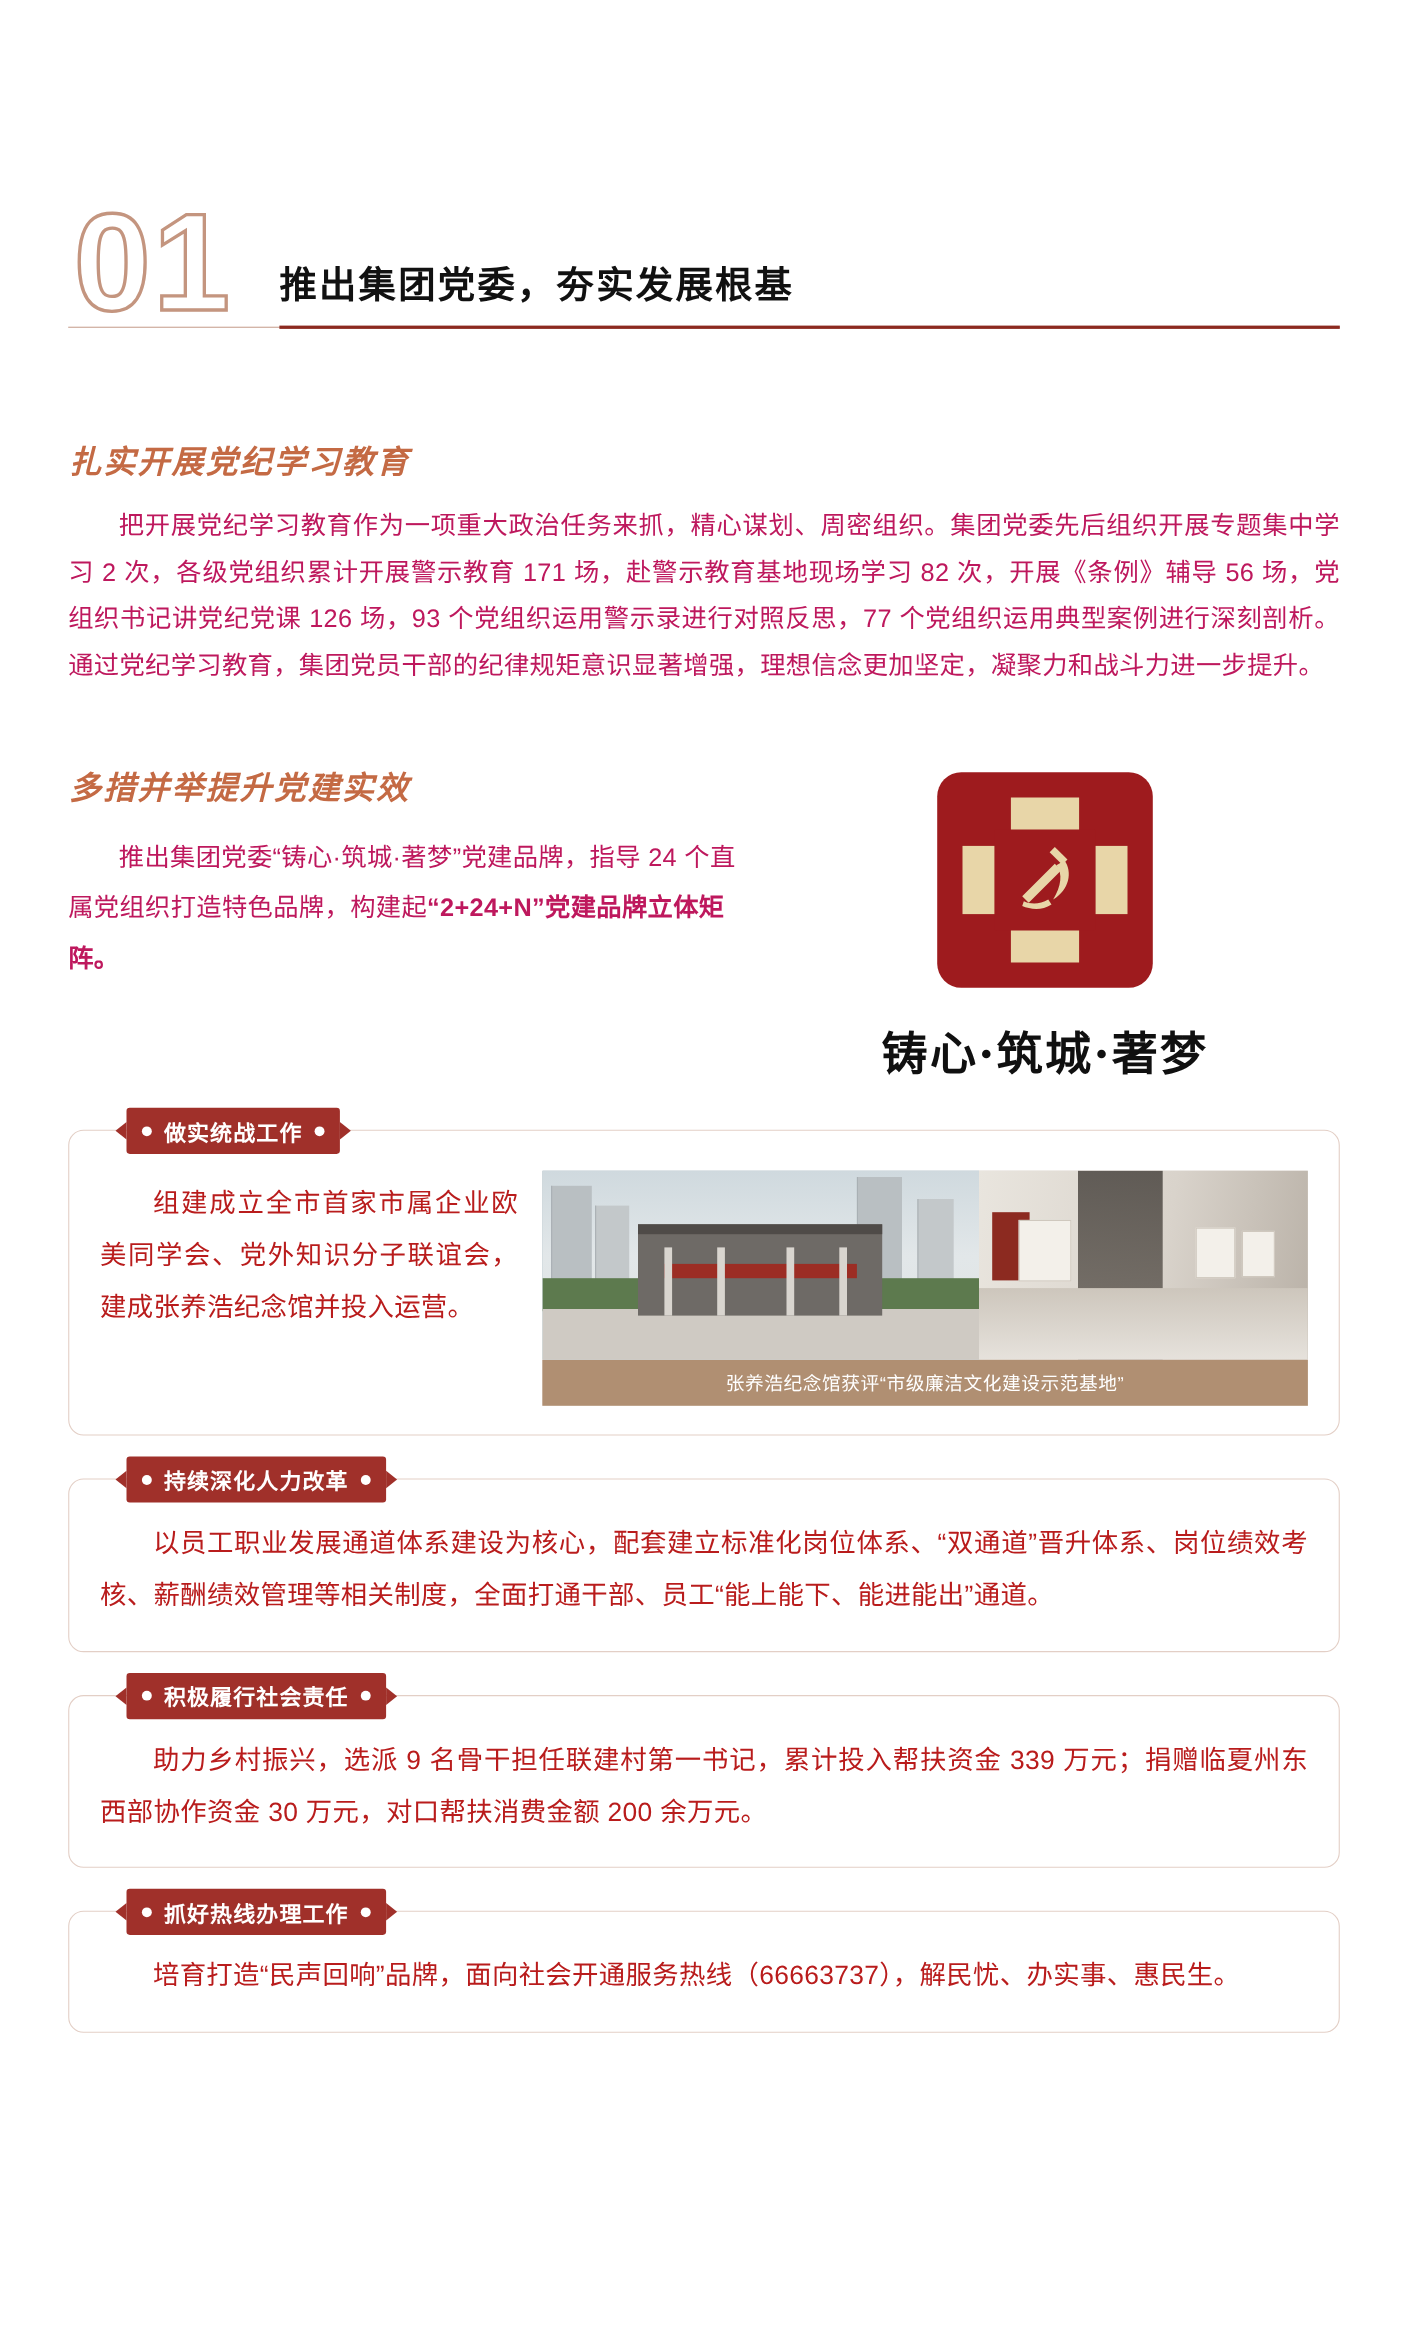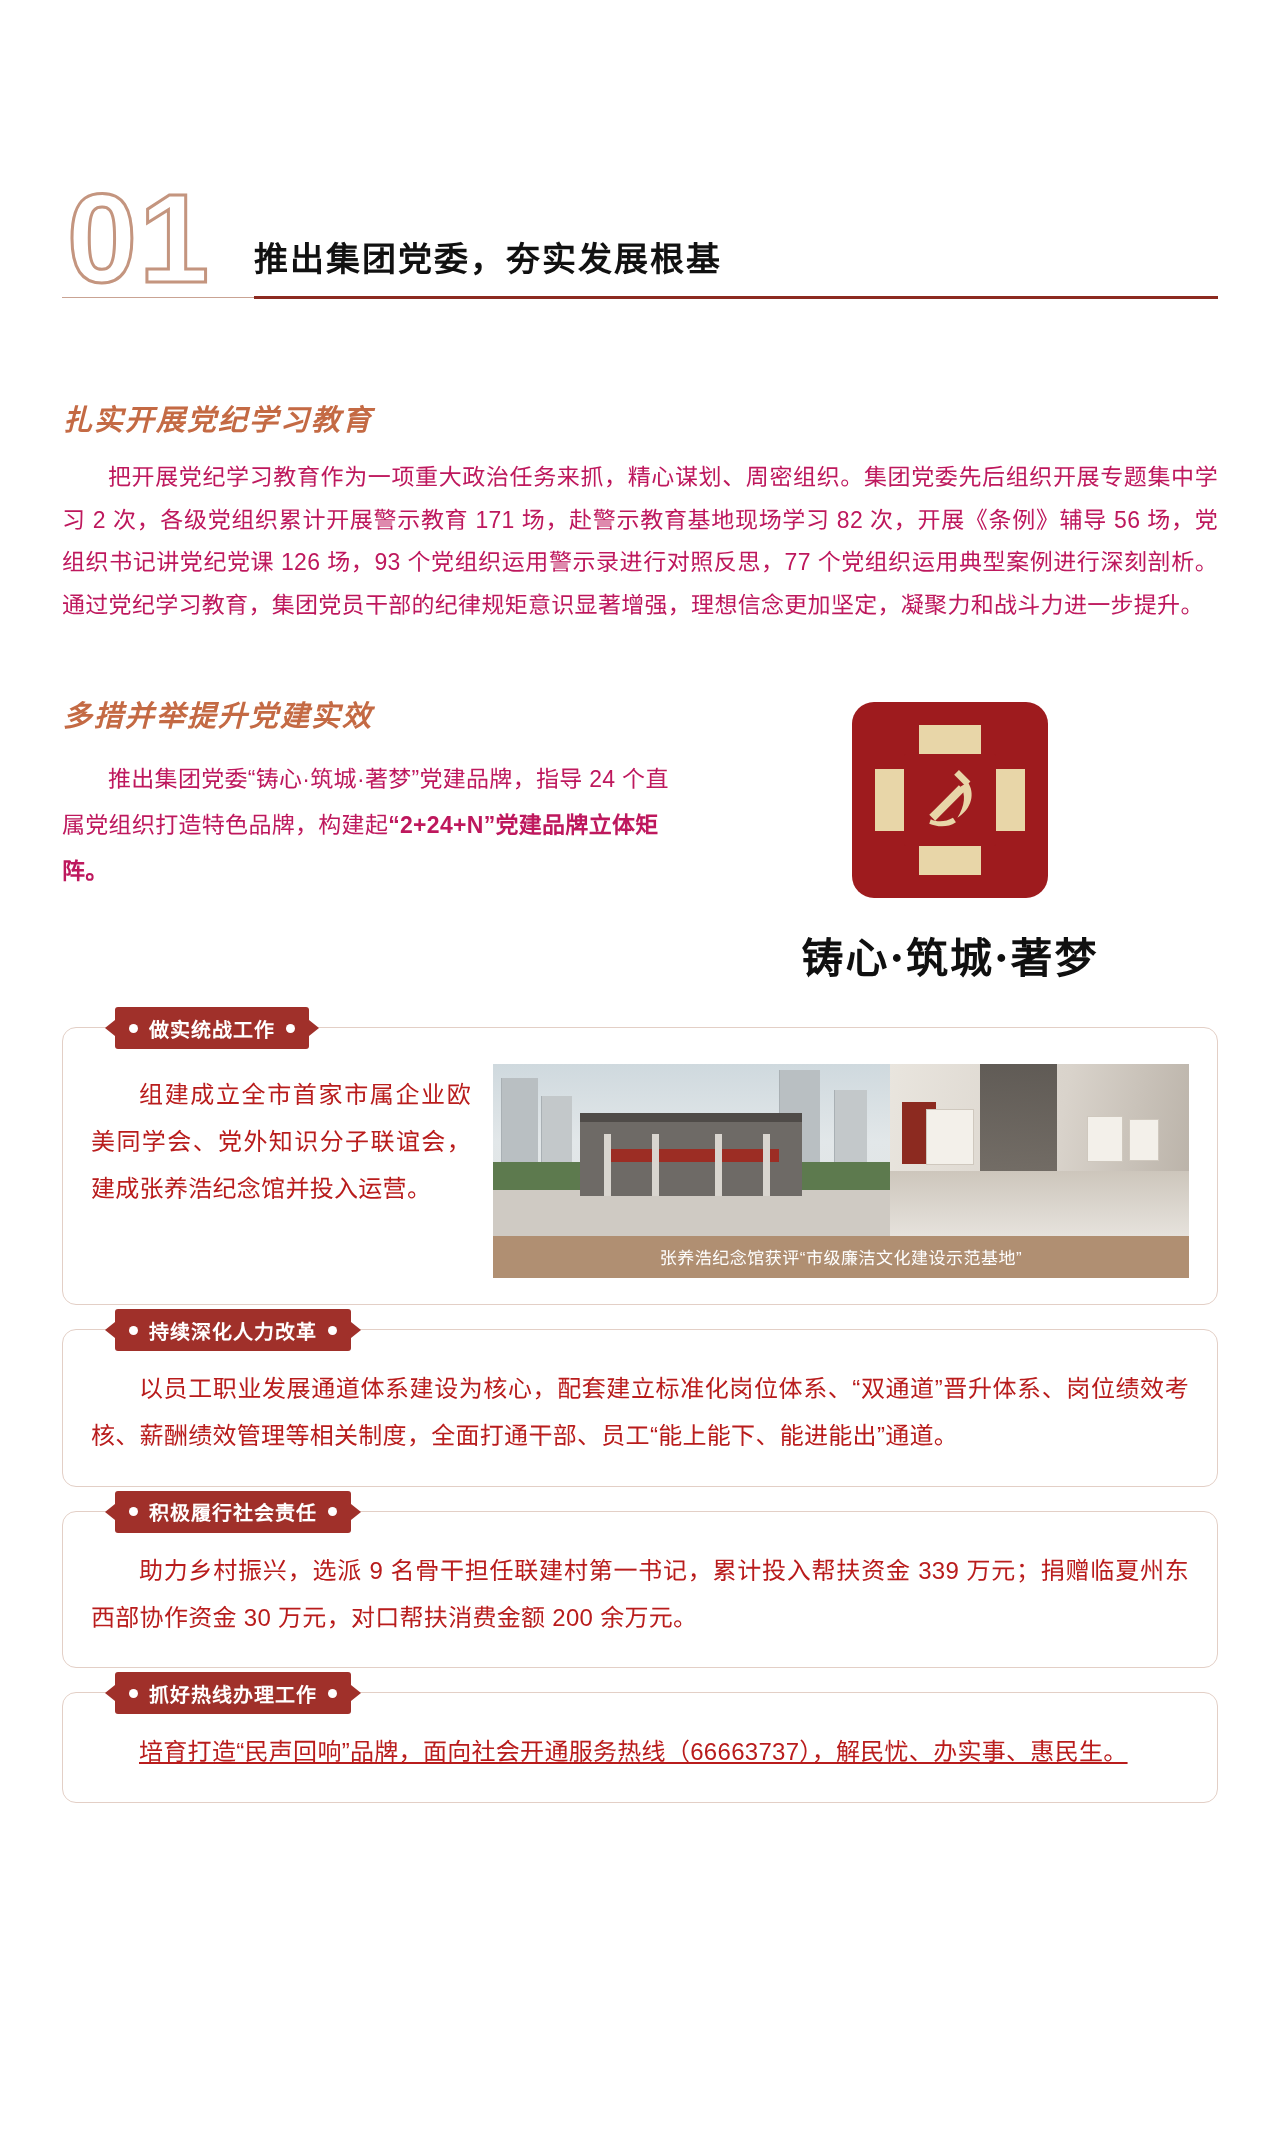"做实统战工作" .card { margin-bottom: 24px -> 39px }
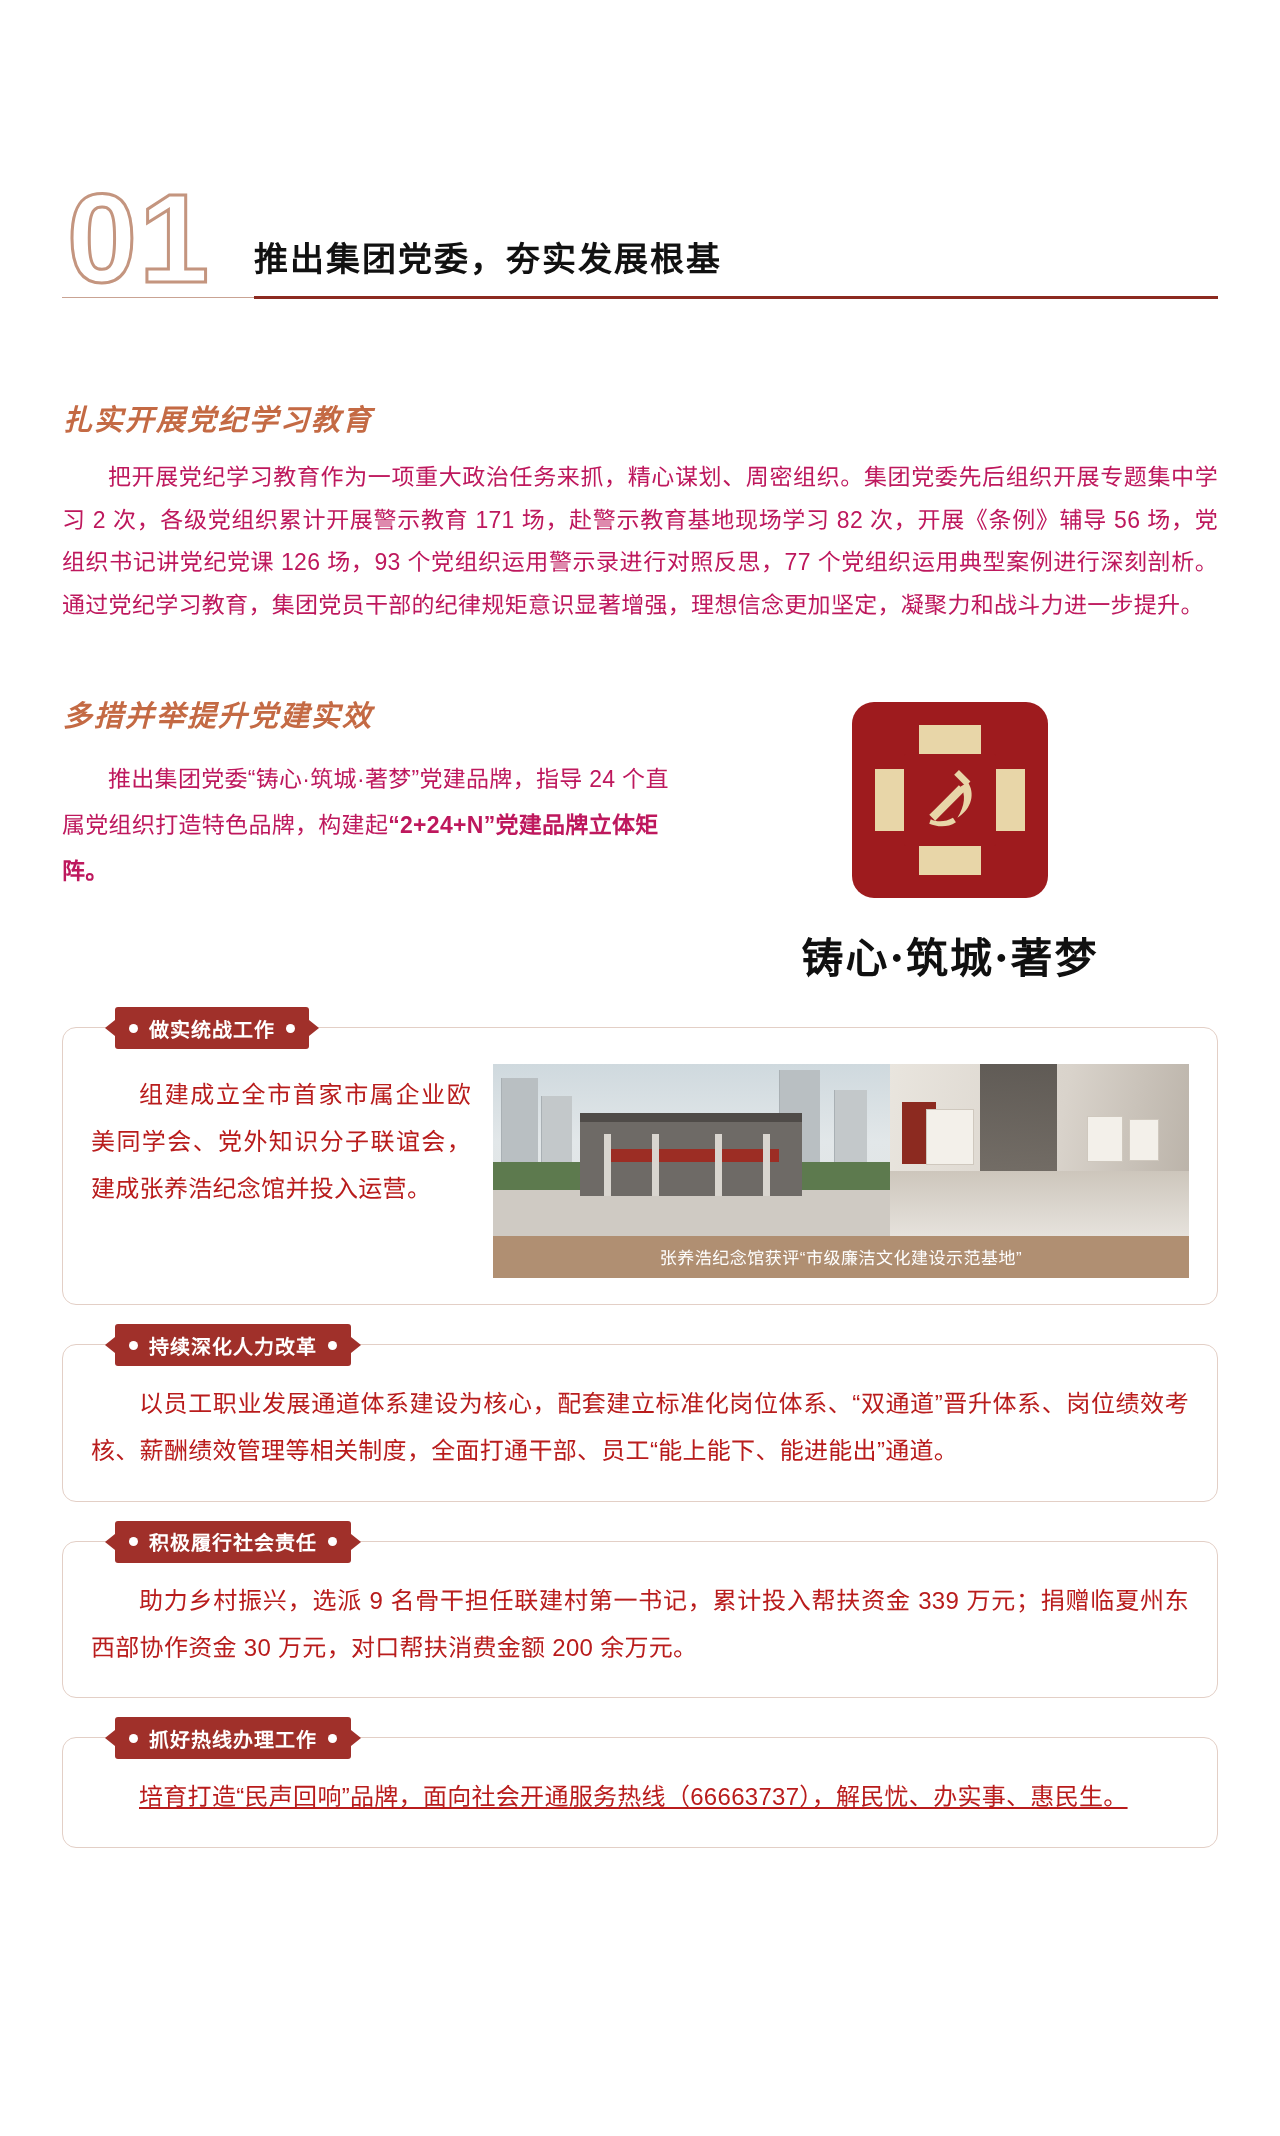"培育打造“民声回响”品牌，面向社会开通服务热线（66663737），解民忧、办实" .card-4 .card-text { text-decoration: underline -> none }
